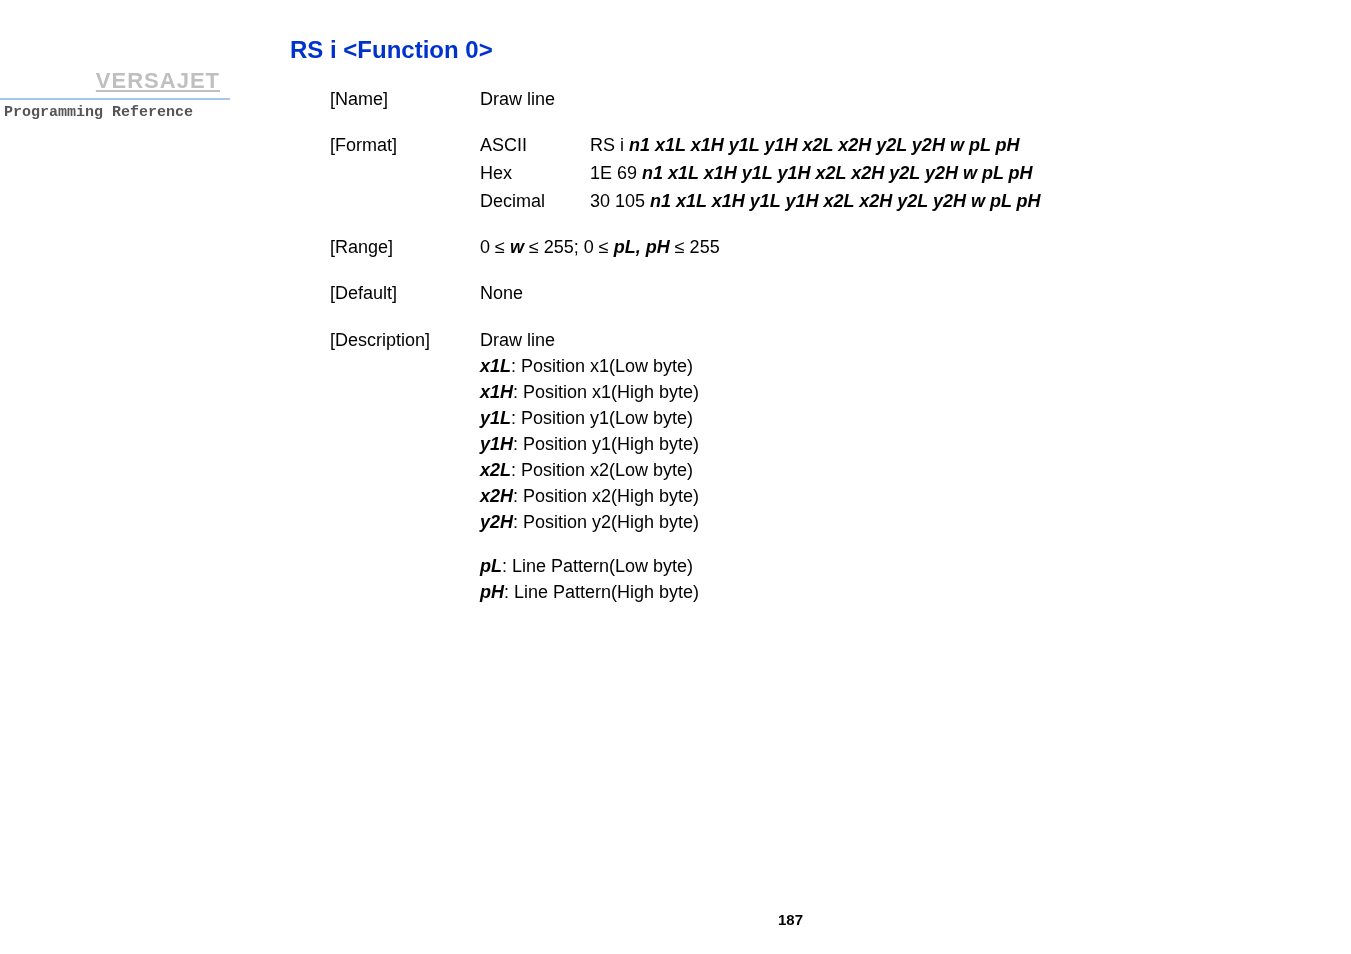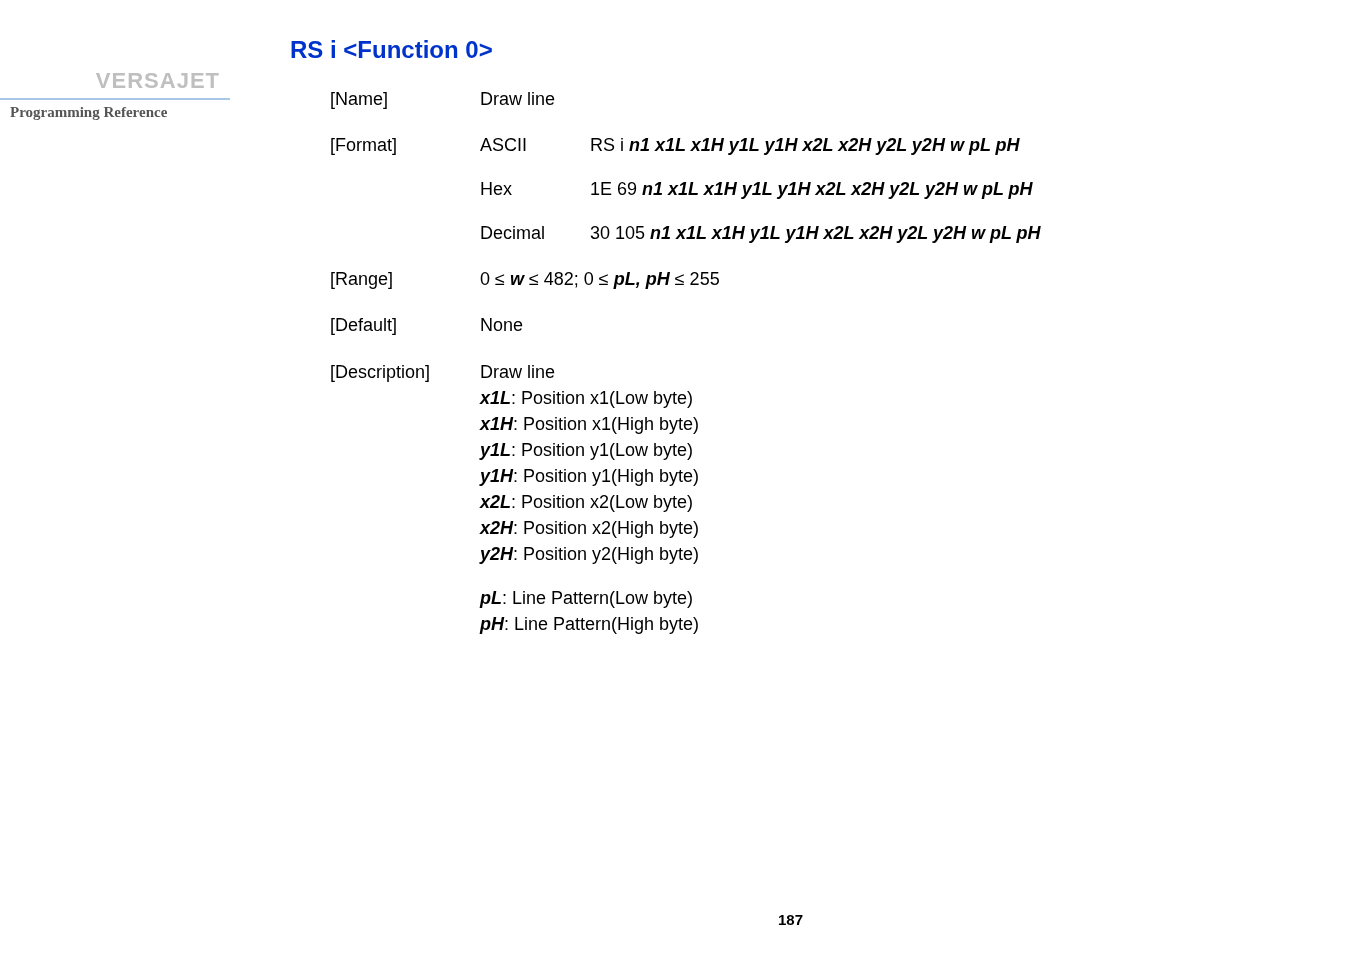"VERSAJET" .brand { text-decoration: none -> underline }
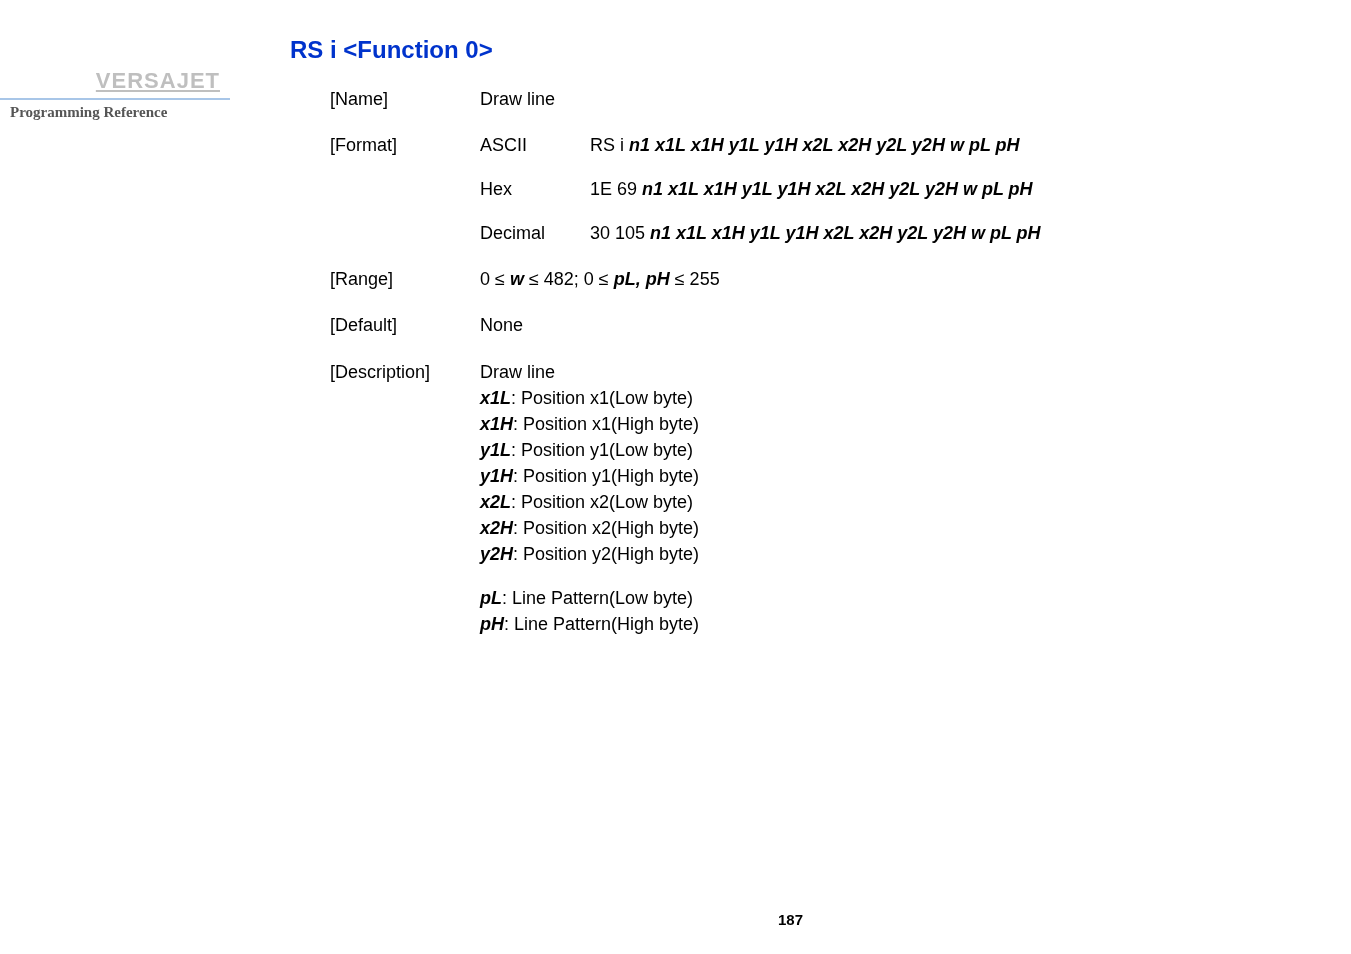"Programming Reference" .ref { font-family: Liberation Serif, serif -> Liberation Mono, monospace; padding-left: 10px -> 4px }
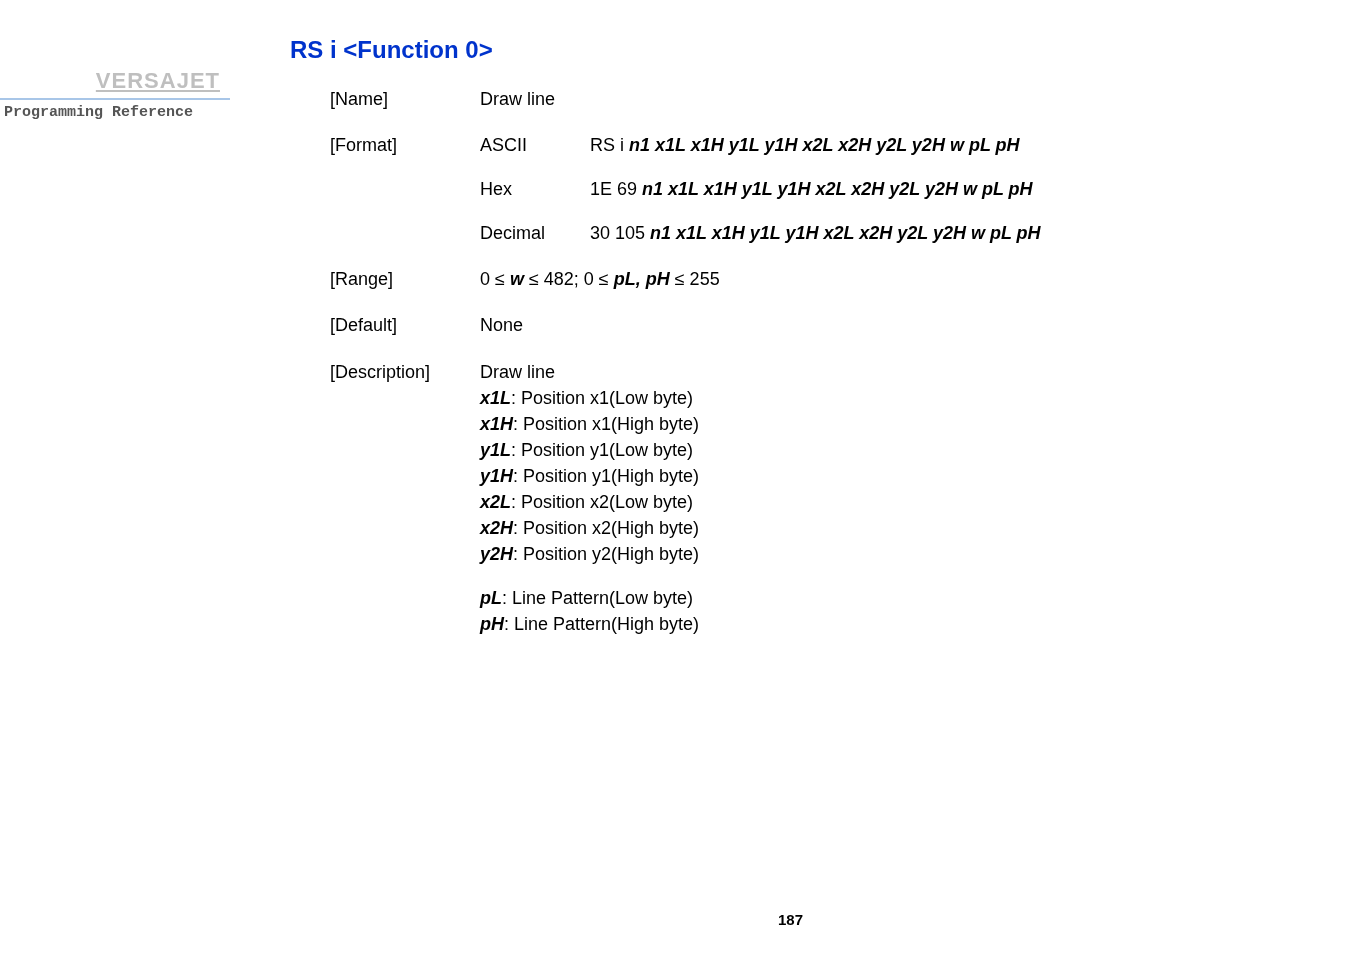"ASCII" .fmt-table { row-gap: 18px -> 2px }
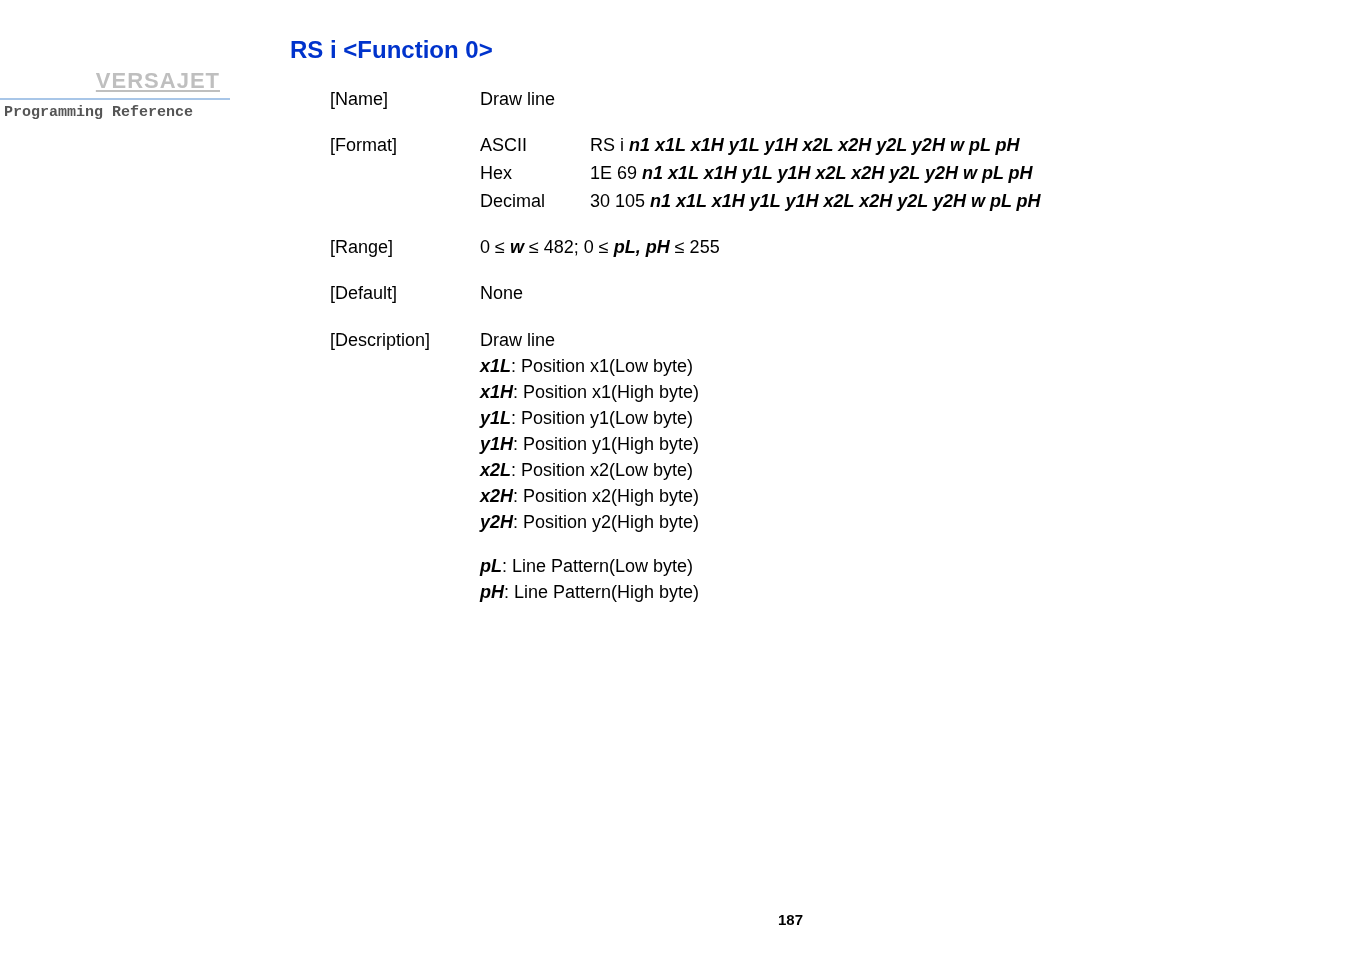"≤ 482; 0 ≤" span { text: 482 -> 255 }
